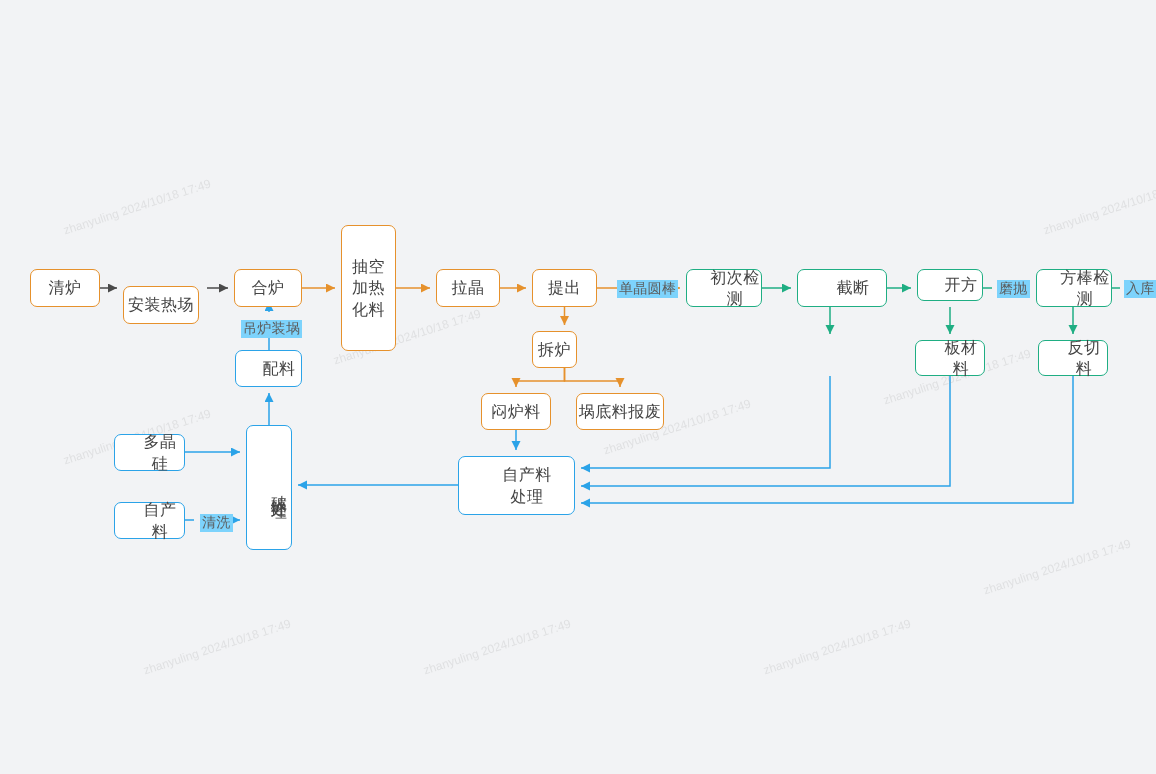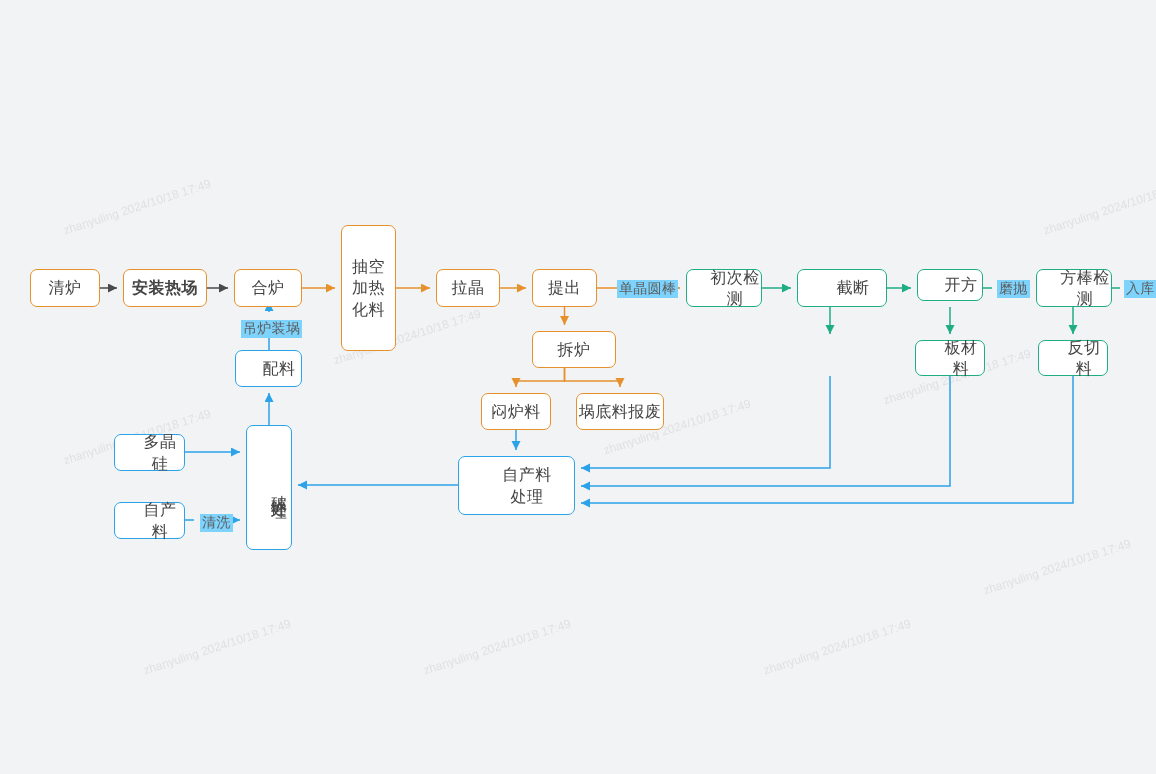"安装热场" div.node { font-weight: bold -> none; top: 269px -> 286px; width: 84px -> 76px }
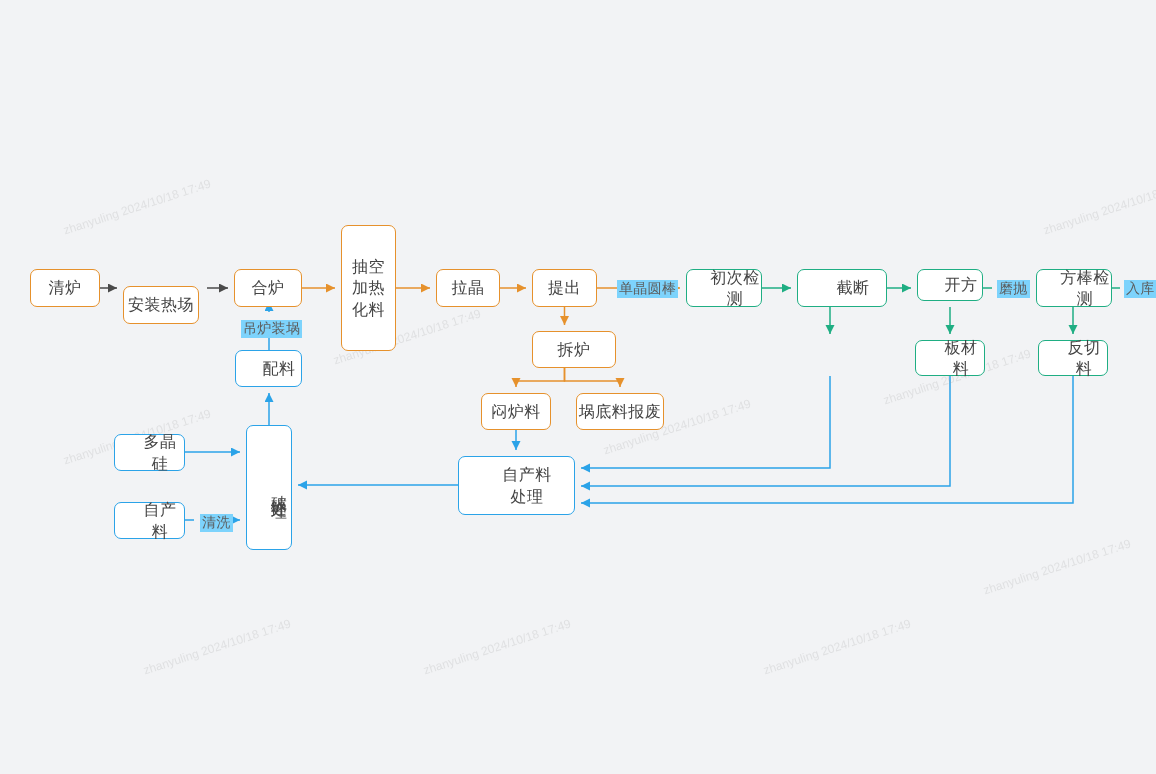"拆炉" div.node { width: 84px -> 45px }
